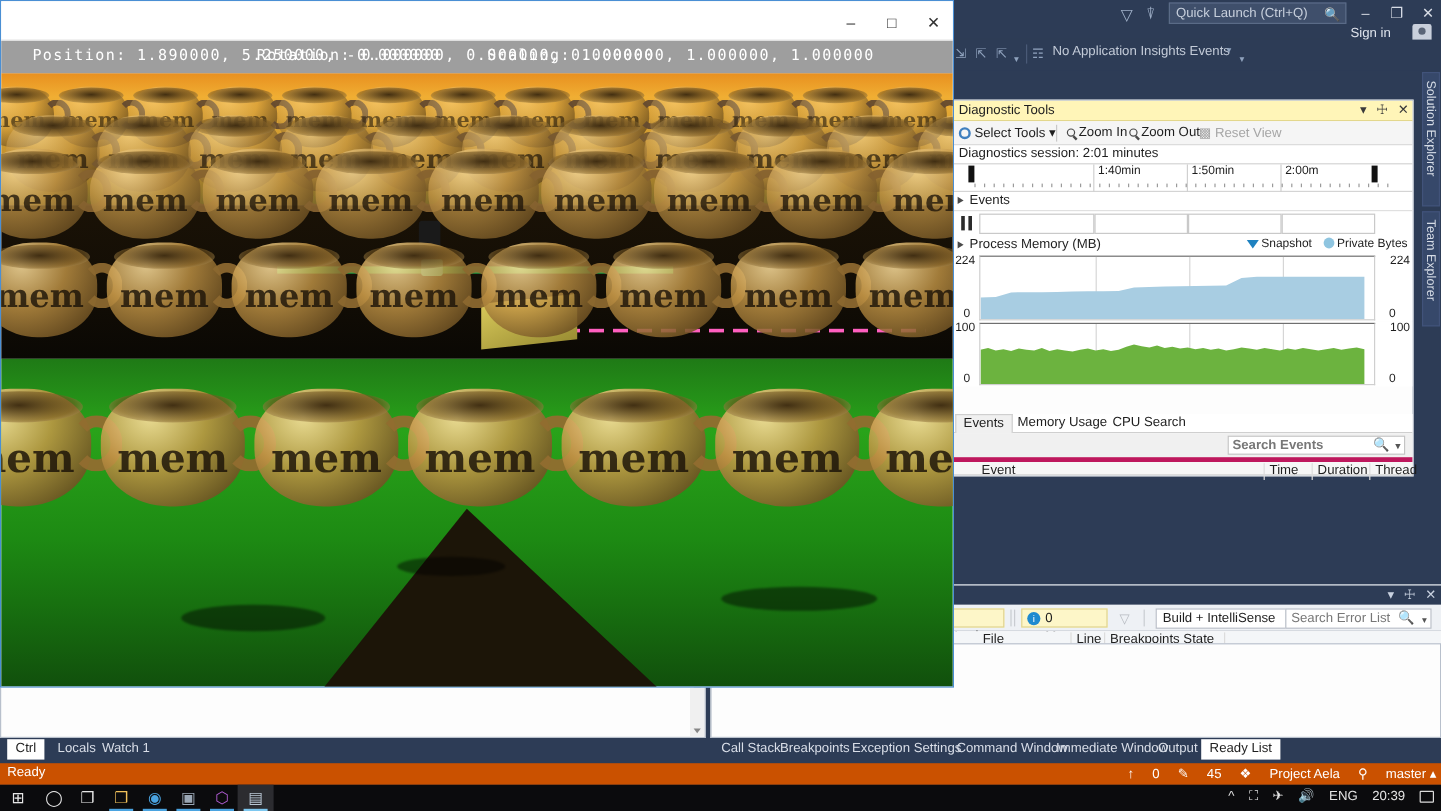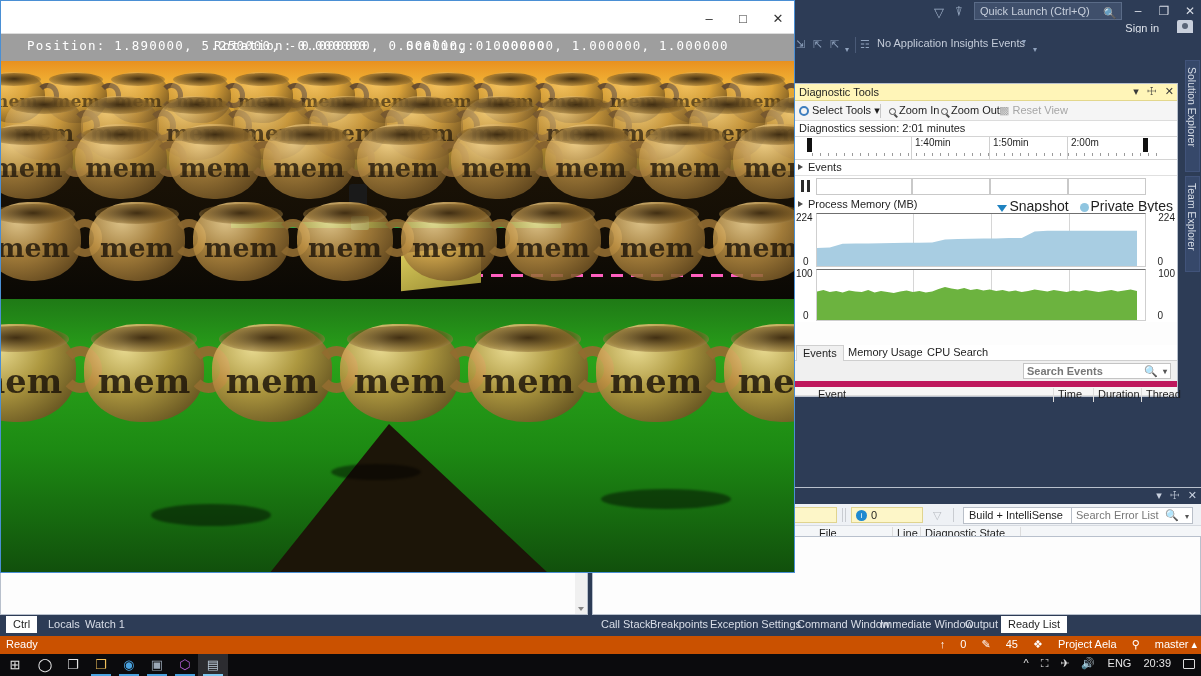"Snapshot Private Bytes" .legend { font-size: 14px -> 10px }
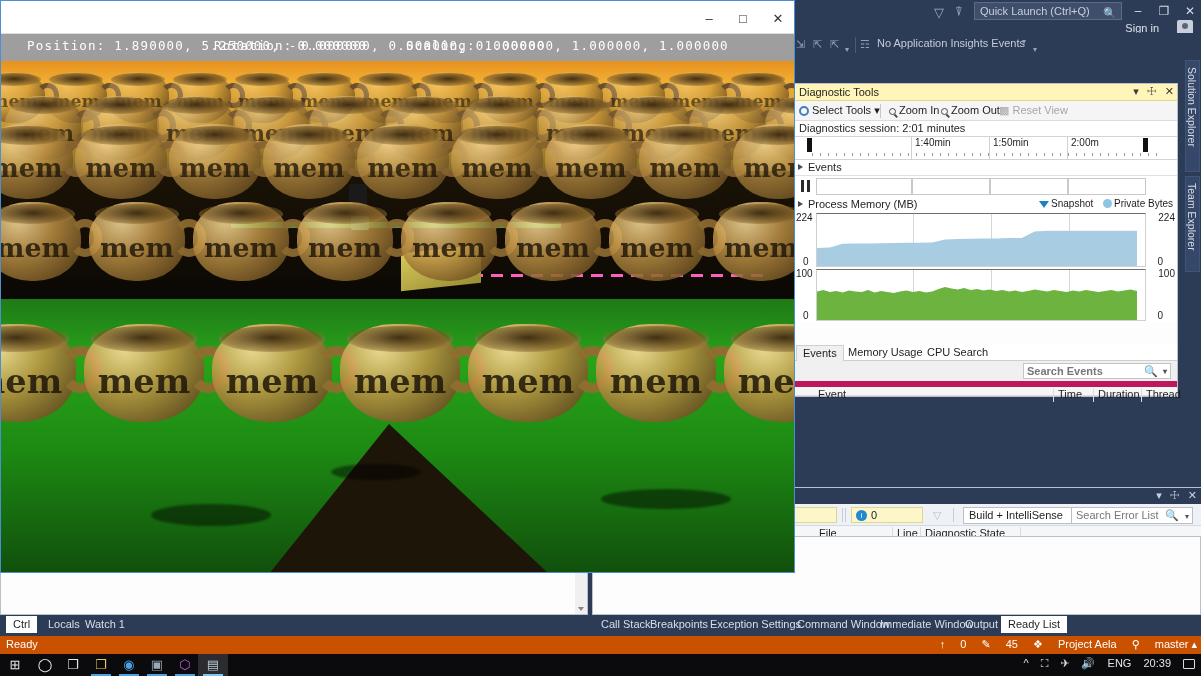"Event" .grid-hdr { border-top: 6px solid #be185d -> 4px solid #be185d }
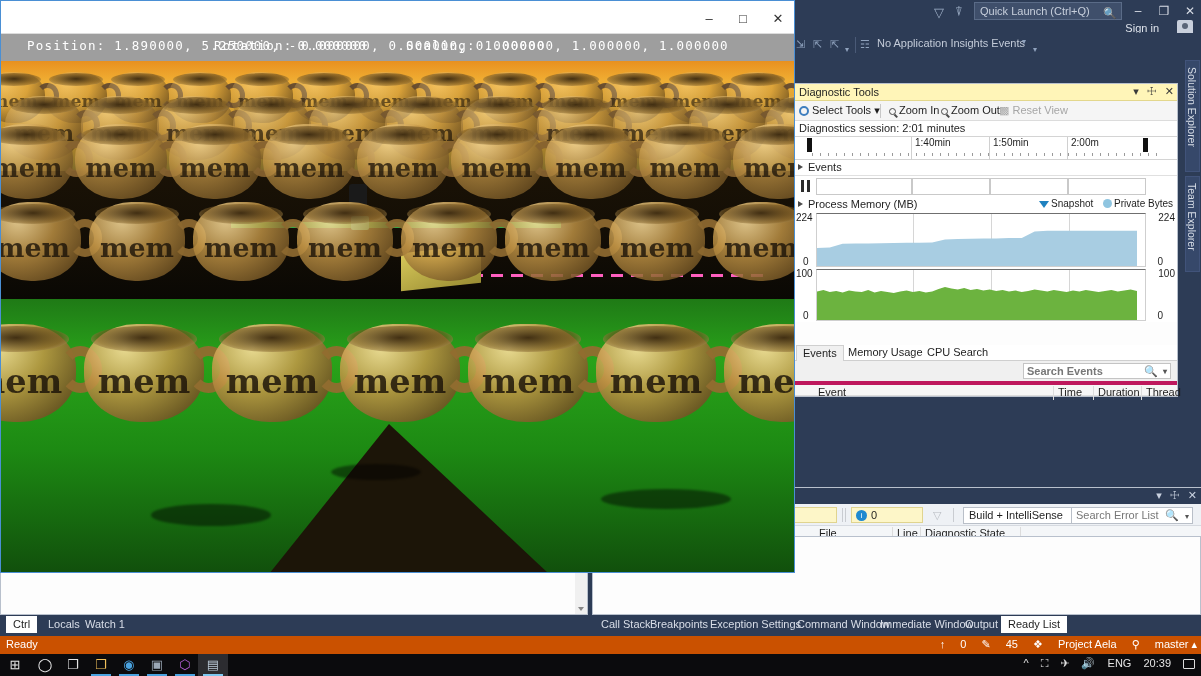"Diagnostic State" span { text: Diagnostic -> Breakpoints }
